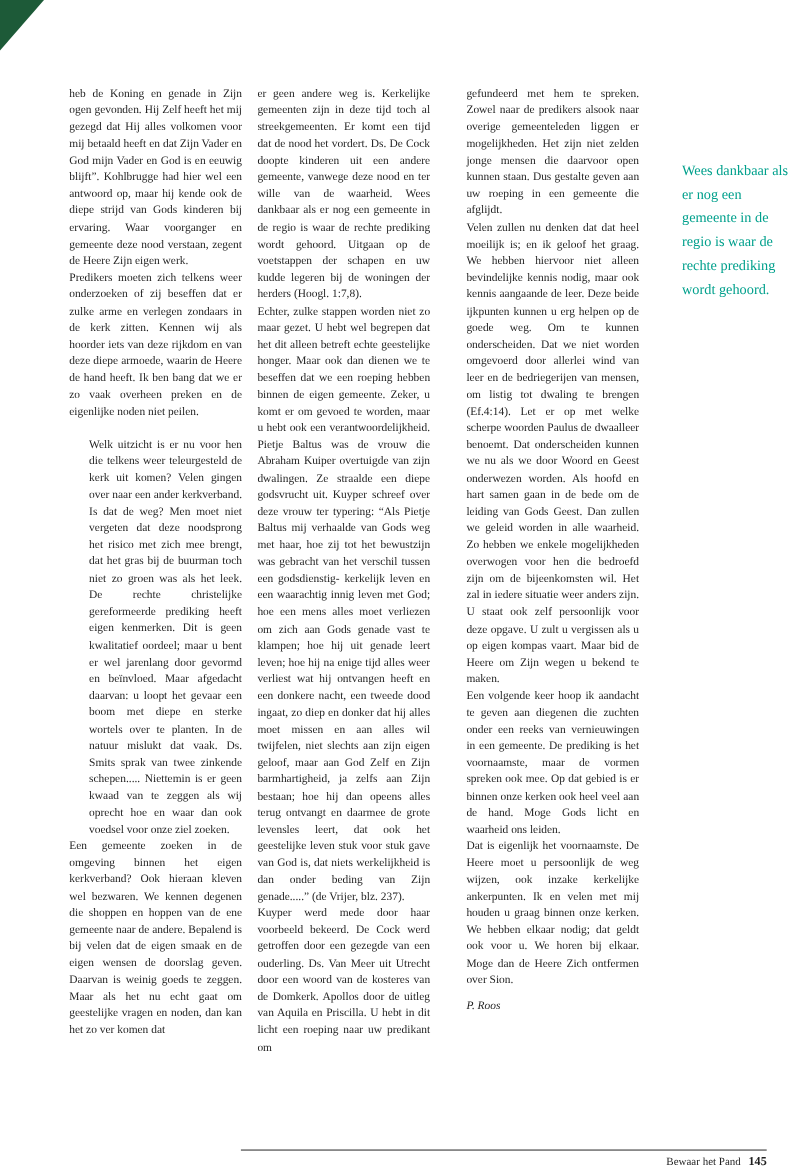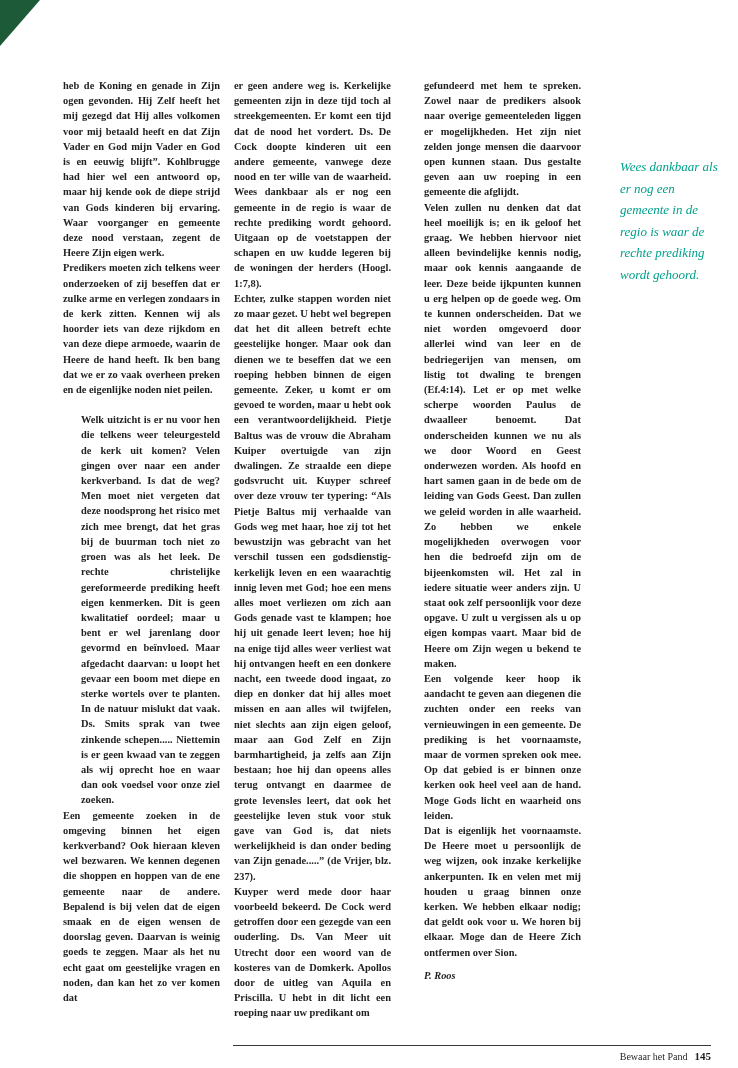"heb de Koning en genade" div.columns { font-weight: bold -> none }
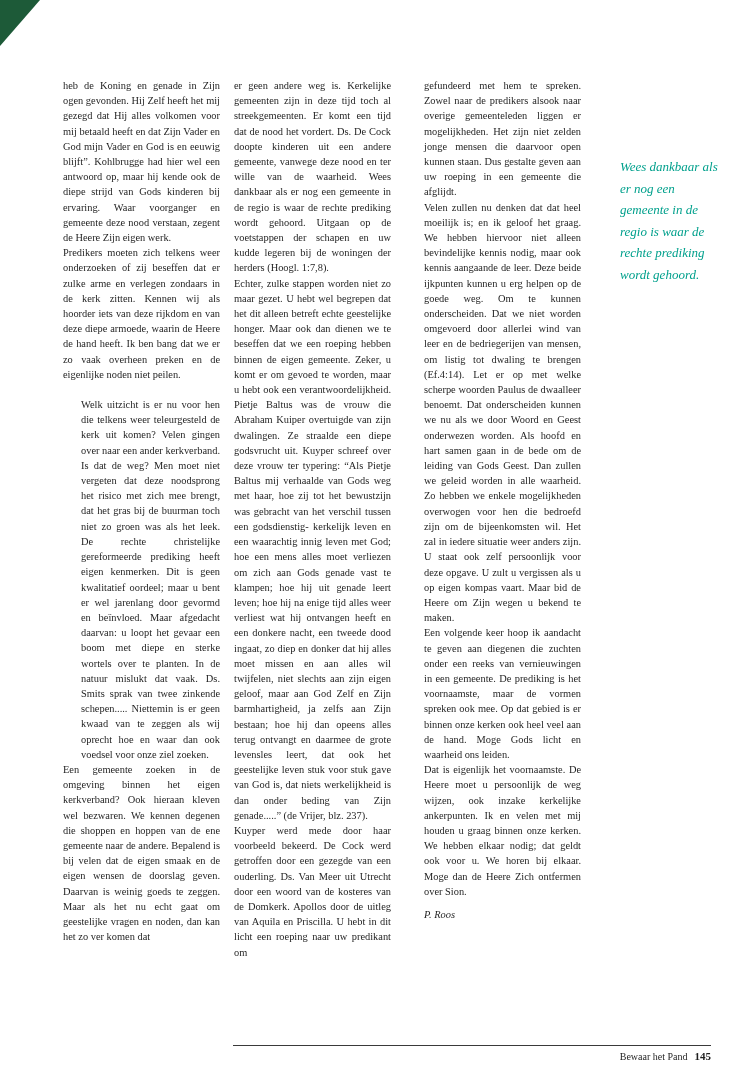"Wees dankbaar als er nog" .pull-quote { font-style: italic -> none; top: 156px -> 144px }
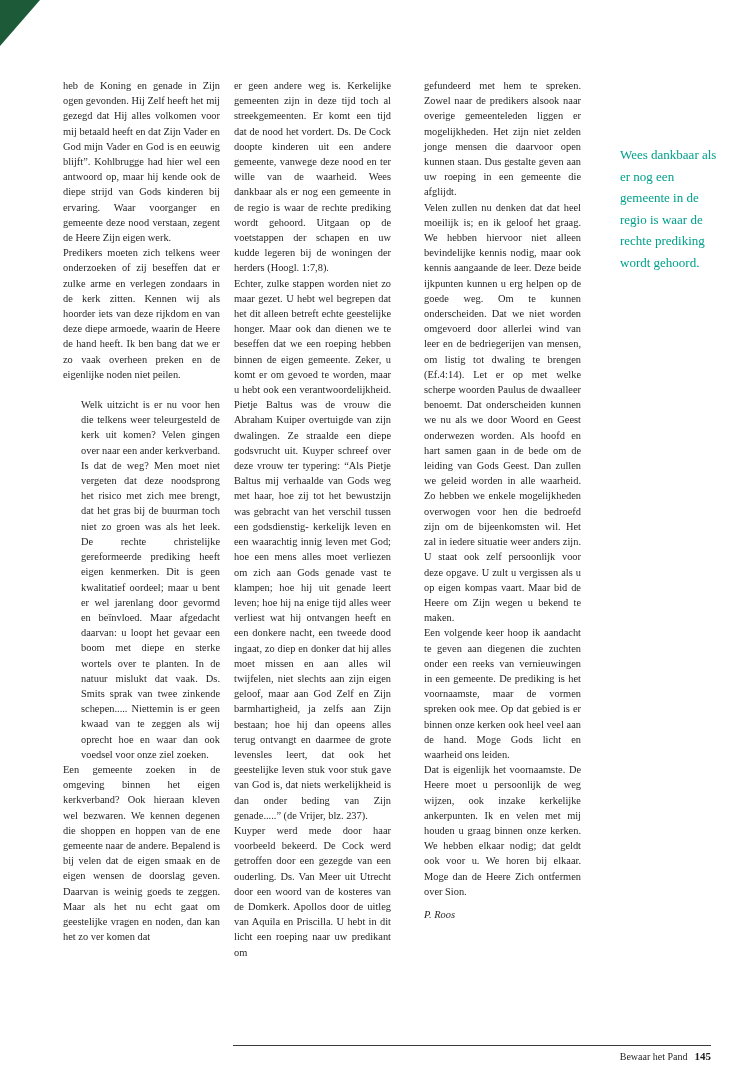"Bewaar het Pand 145" .footer { left: 233px -> 219px }
